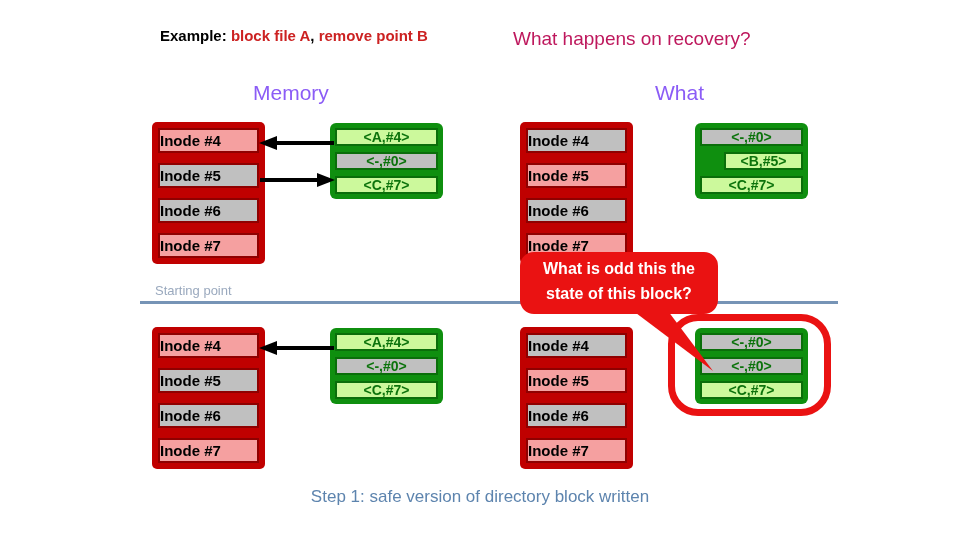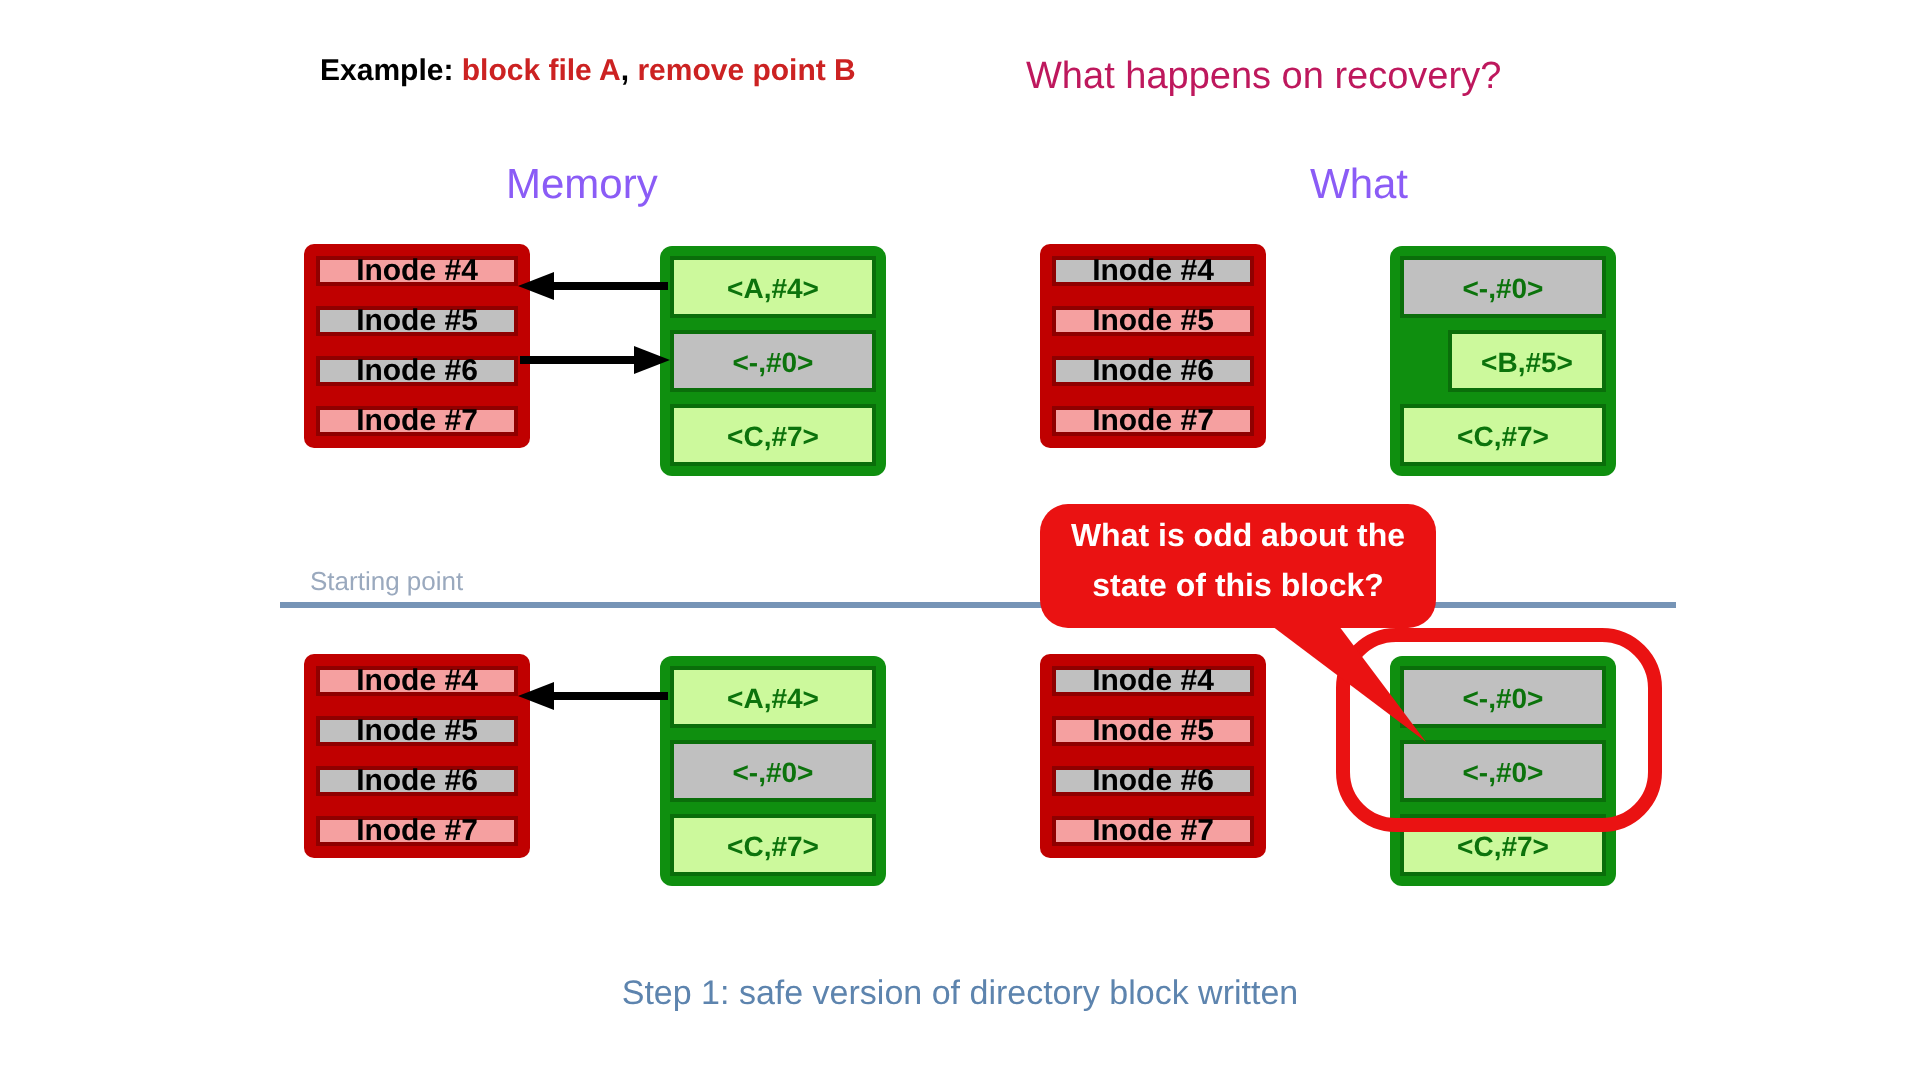"Inode #4" .inode-cell { height: 15px -> 25px; justify-content: center -> flex-start }
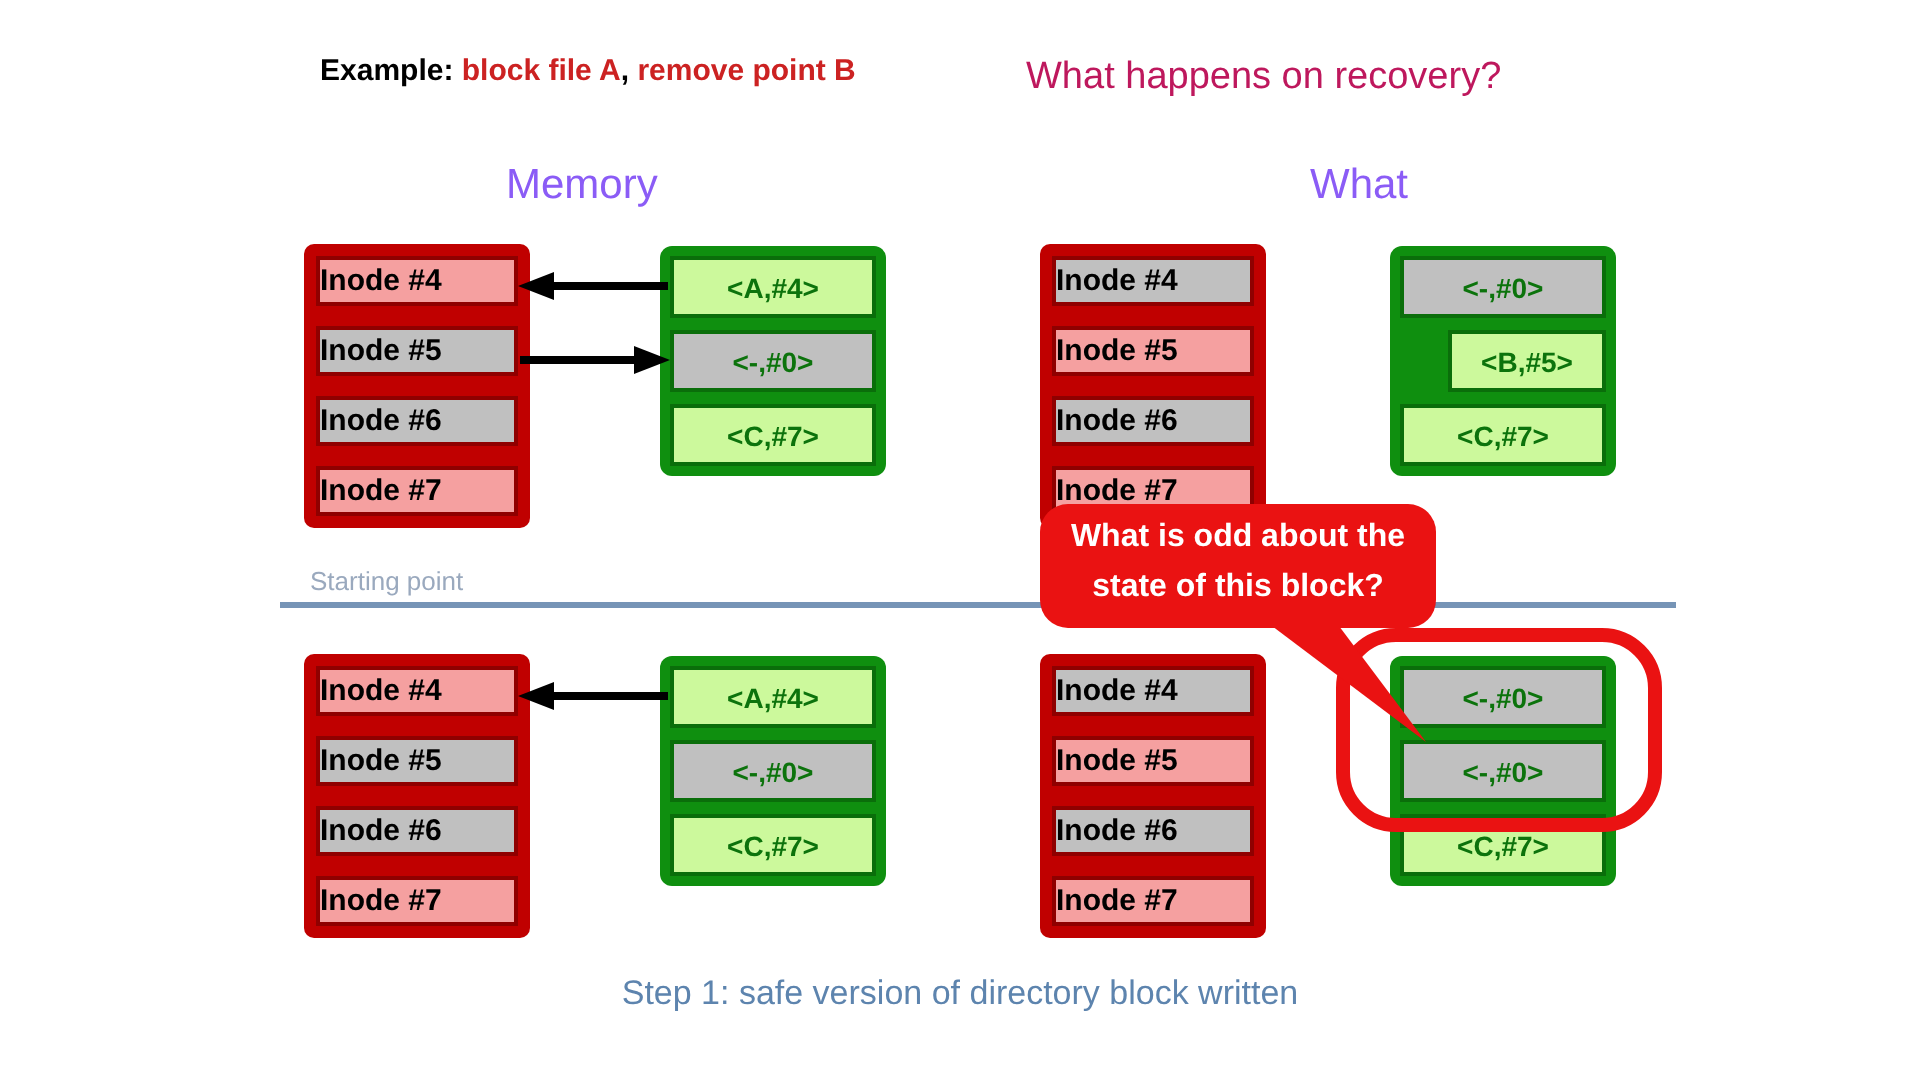"<A,#4>" .dir-cell { height: 31px -> 18px }
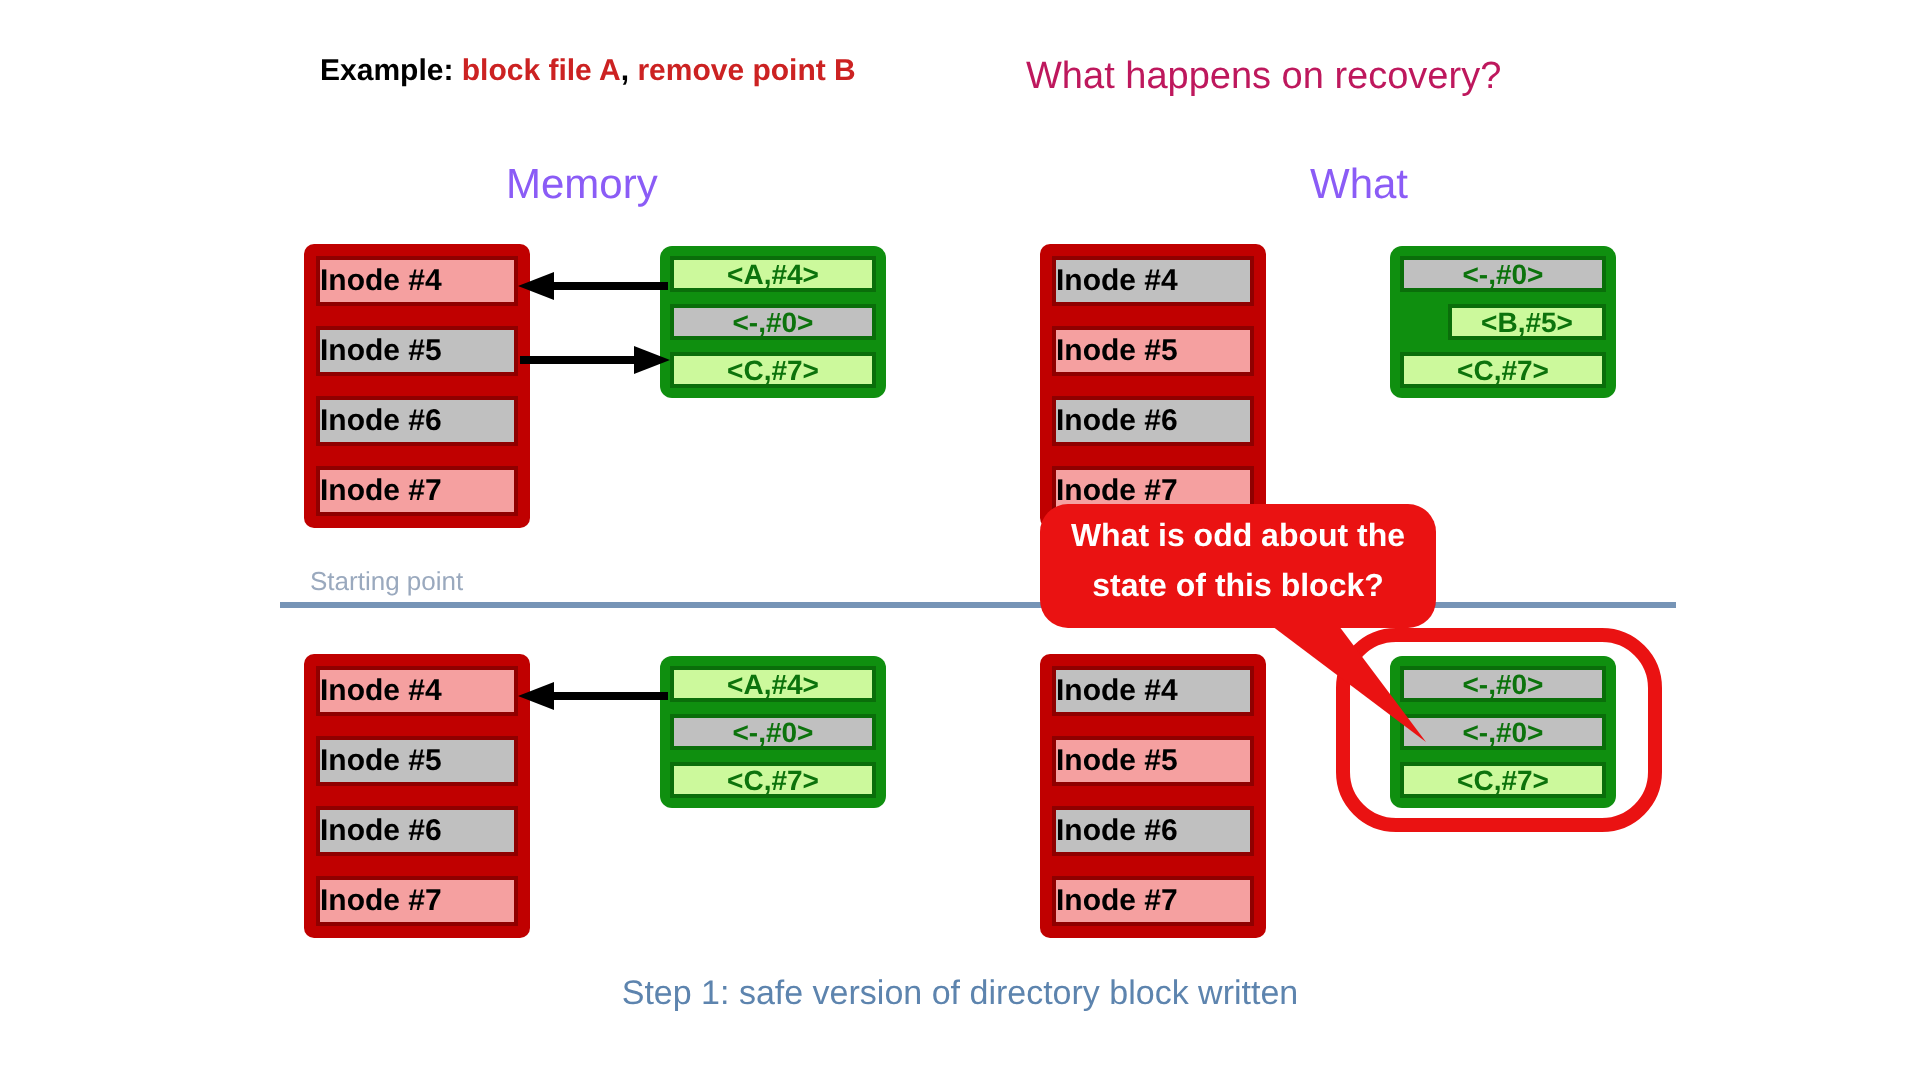"What is odd about the" div { text: about -> this }
